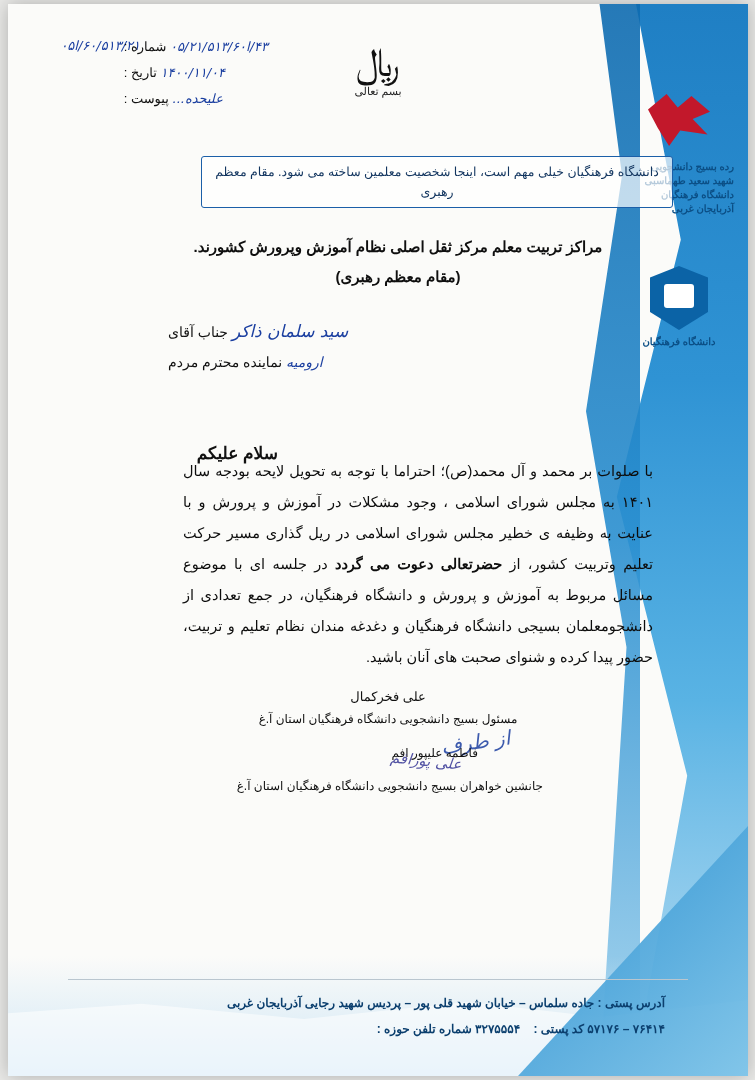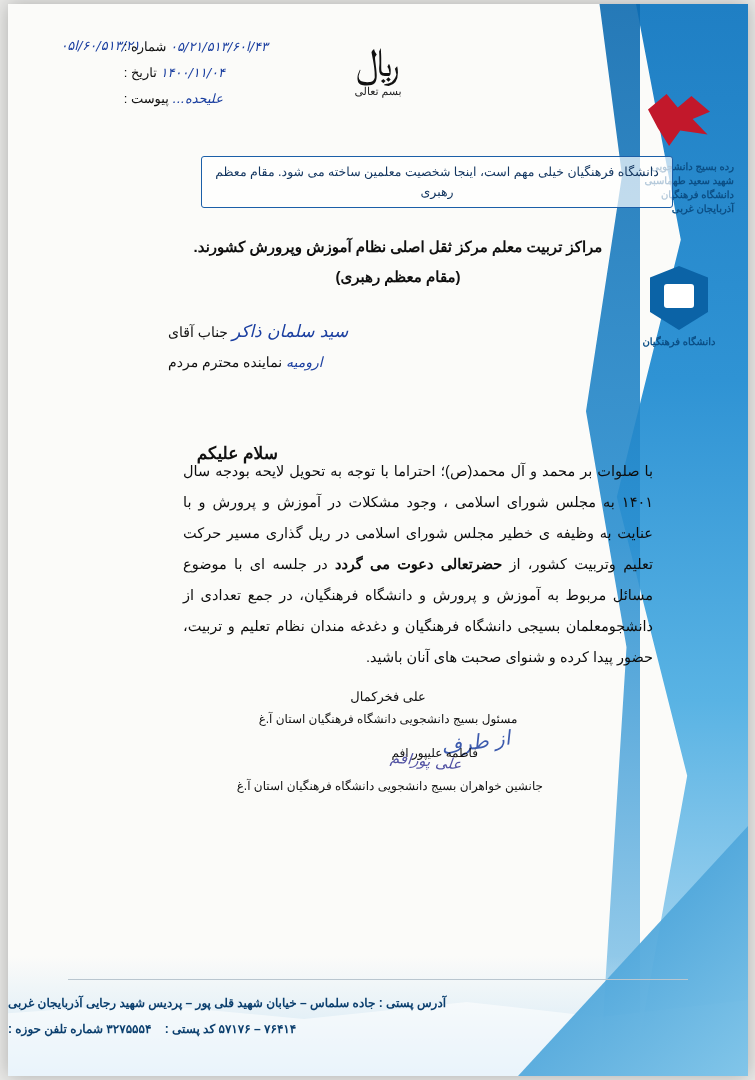"آدرس پستی : جاده سلماس" .footer { text-align: left -> right }
